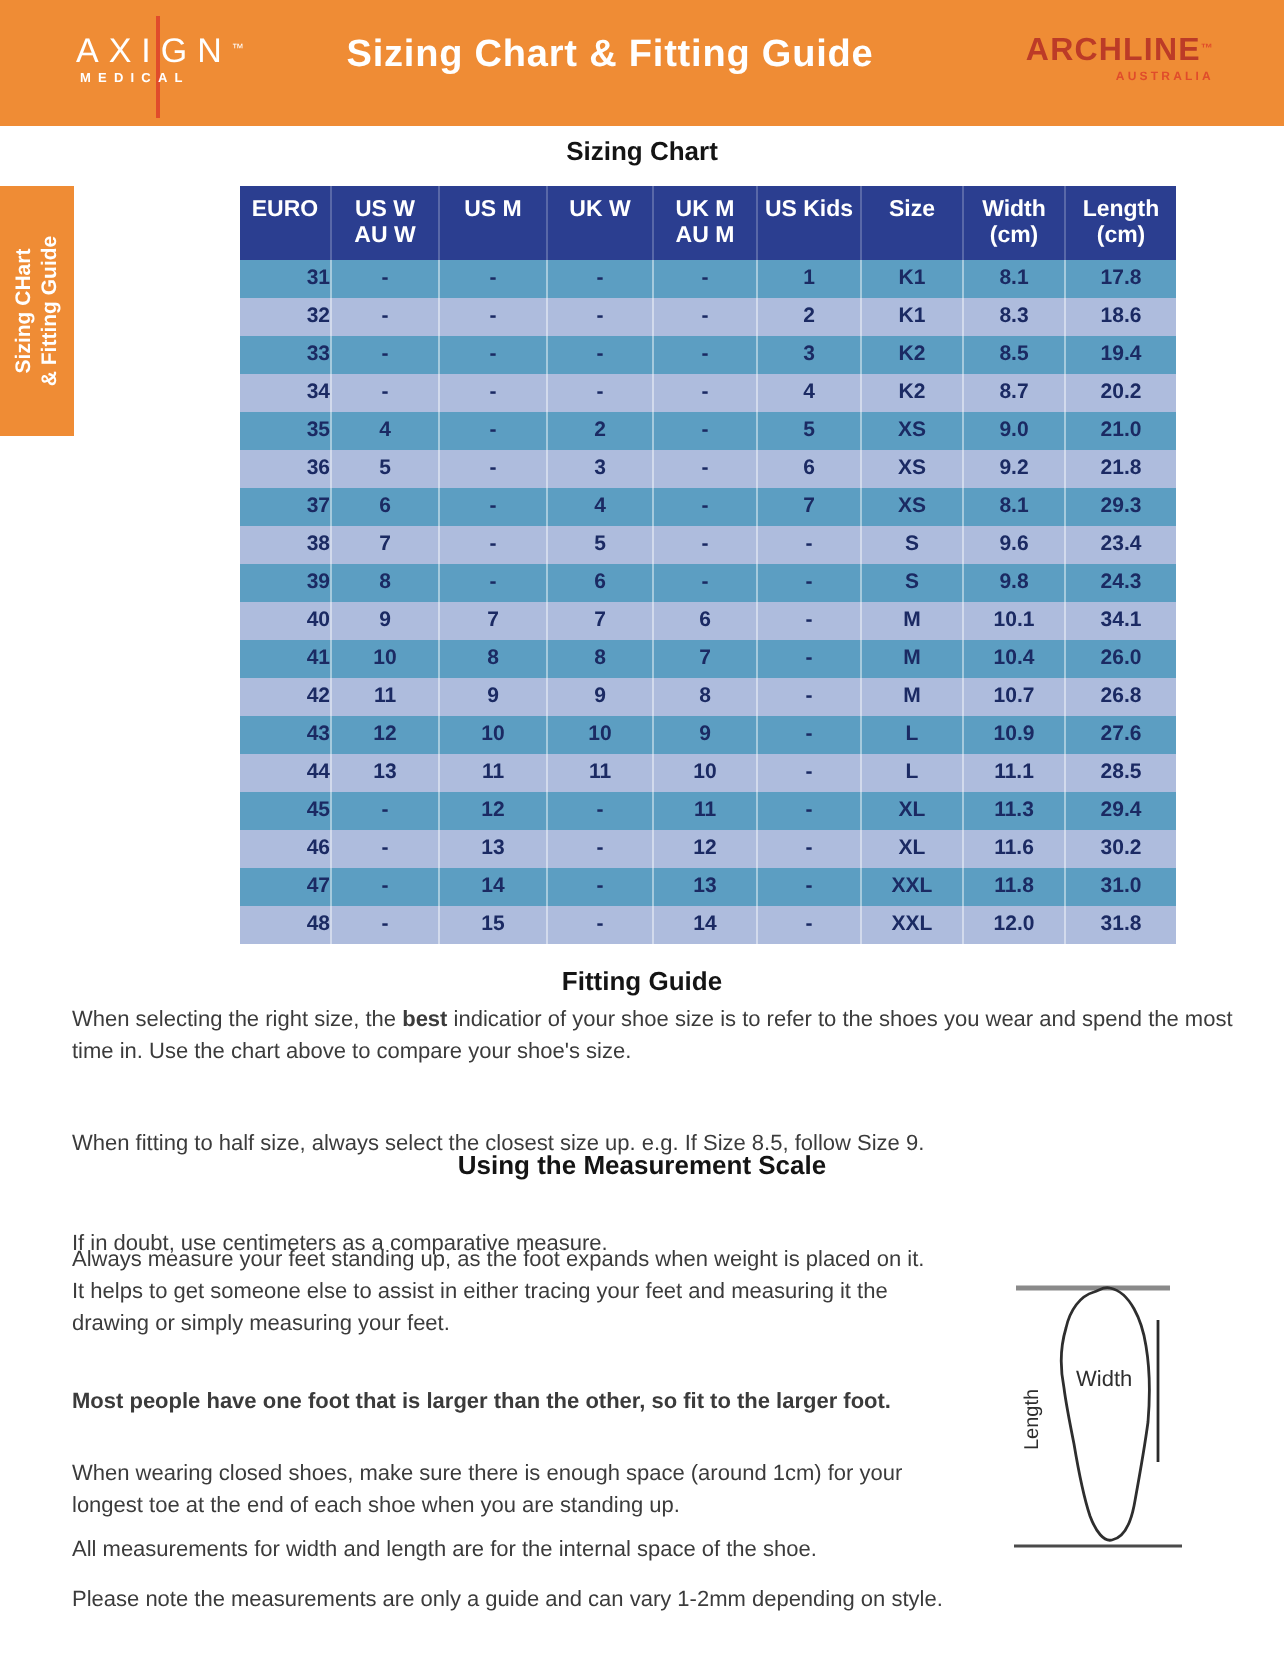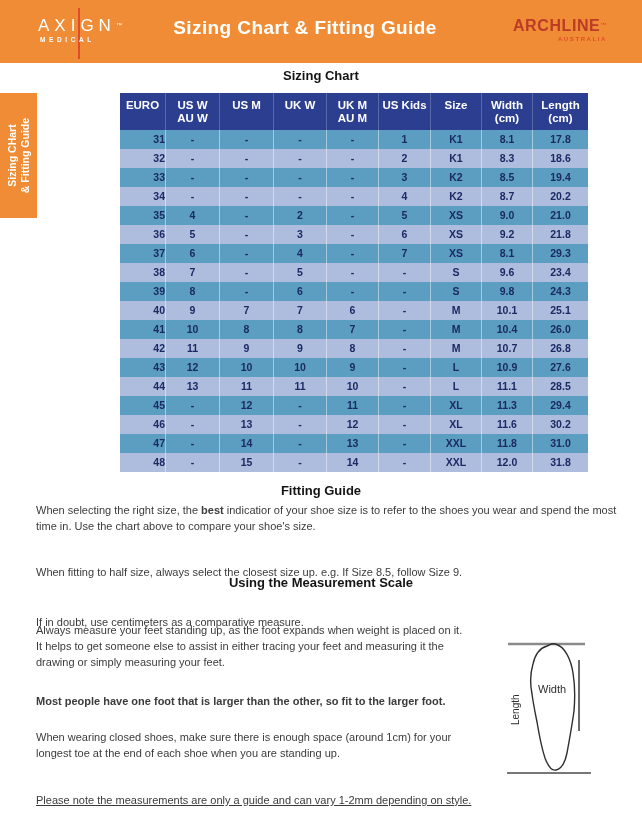"25.1" div.td { text: 25.1 -> 34.1 }
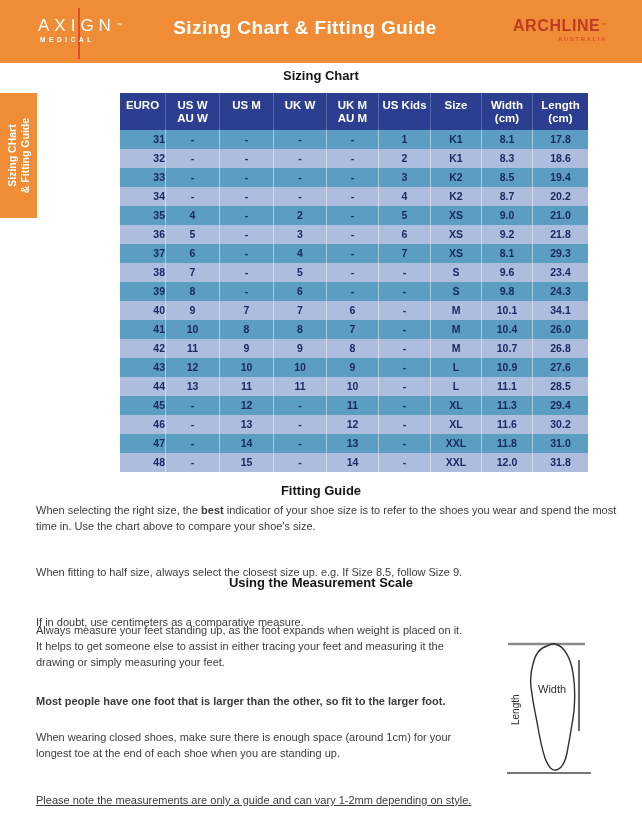"All measurements for width and" div.para { html: none -> <div>All measurements for width and length are for the internal space of the shoe.</div> }
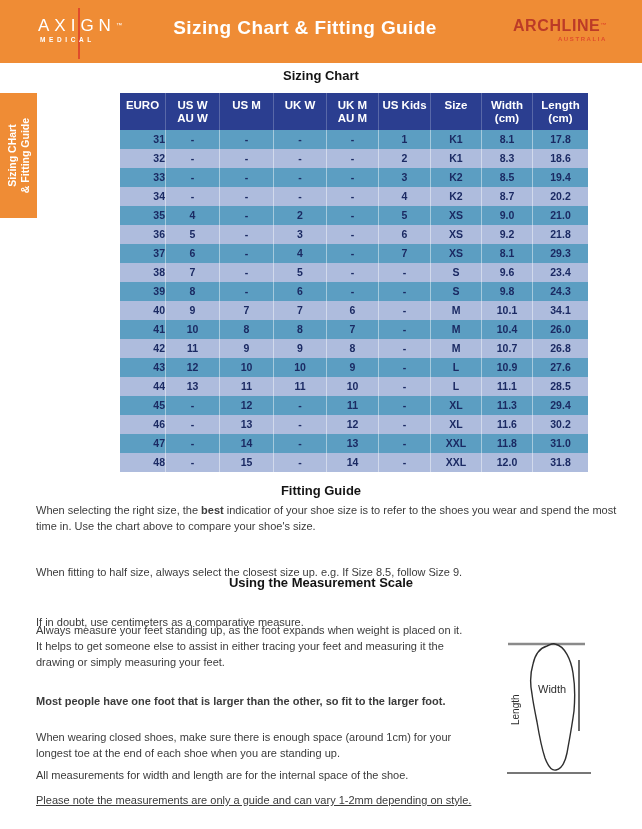"Please note the measurements are" div.para { text-decoration: underline -> none }
